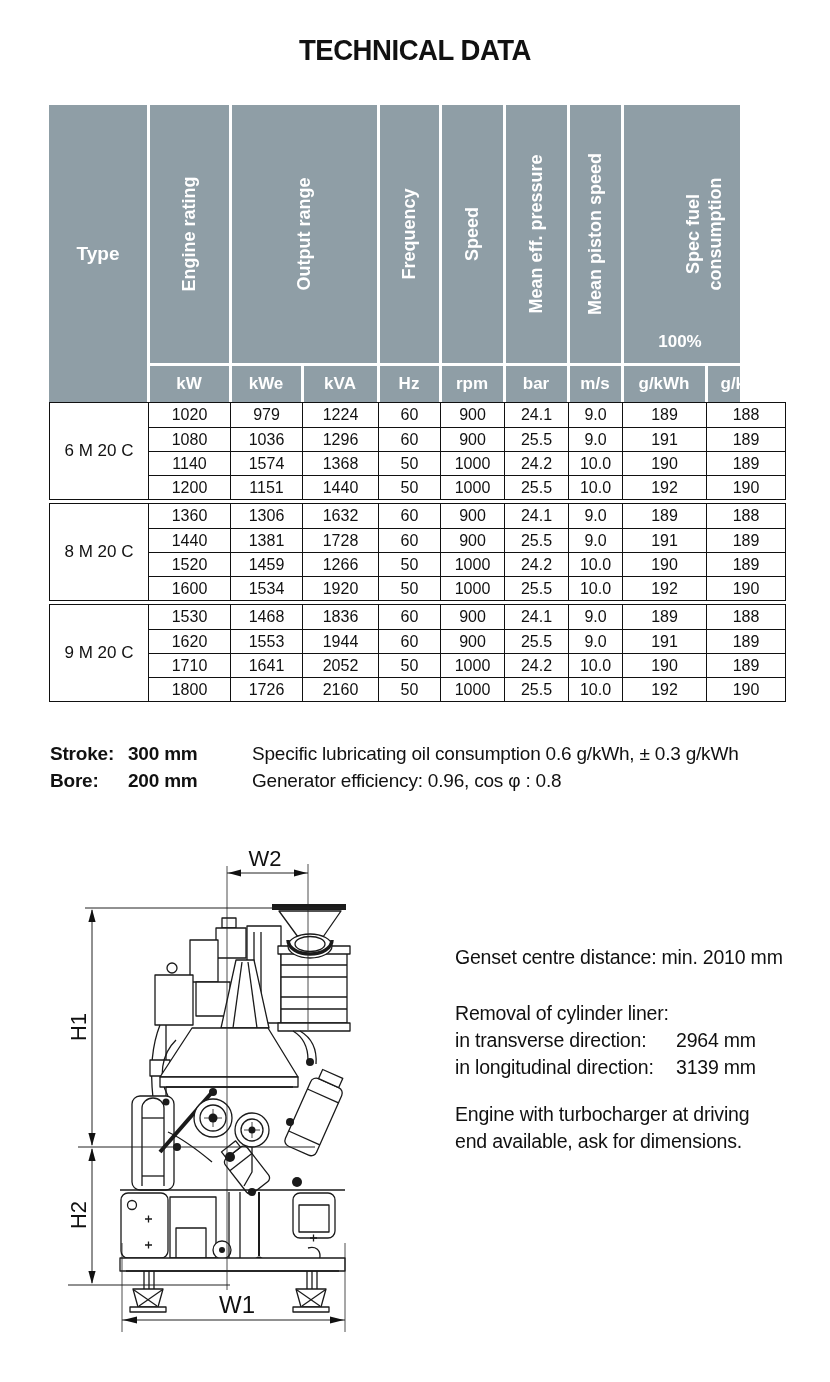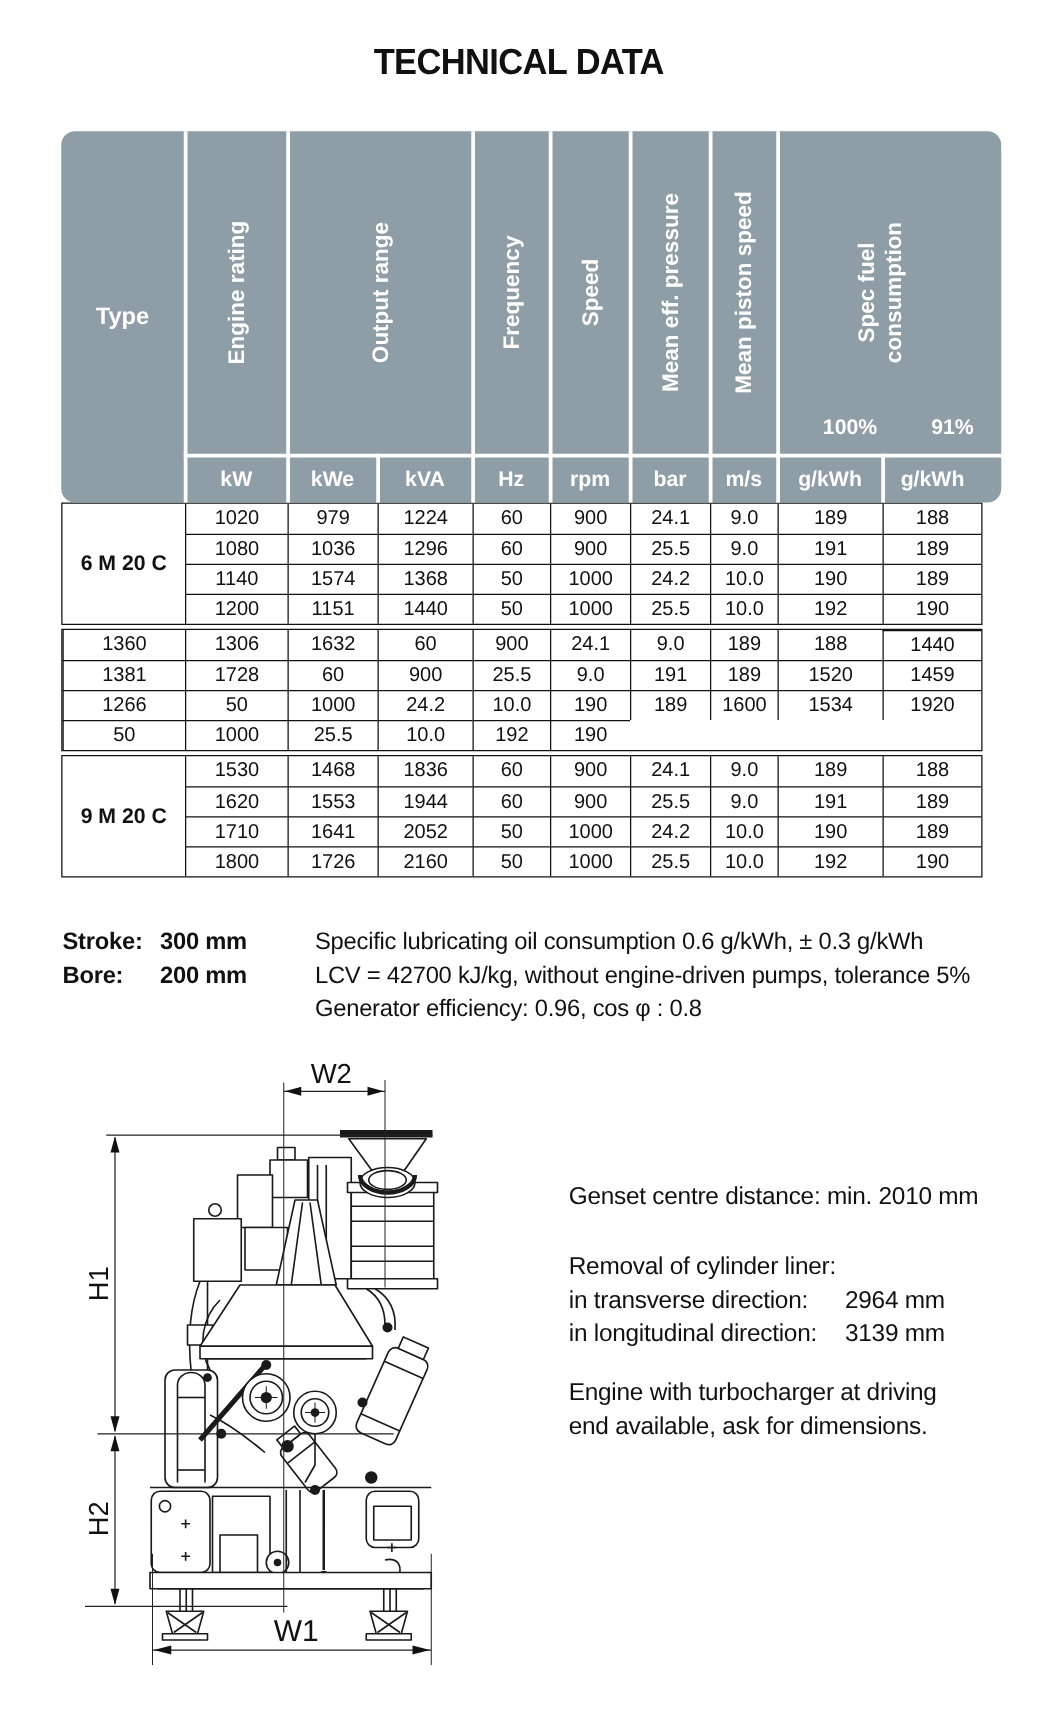"Type" .thead { border-radius: 11px -> none; width: 752px -> 691px }
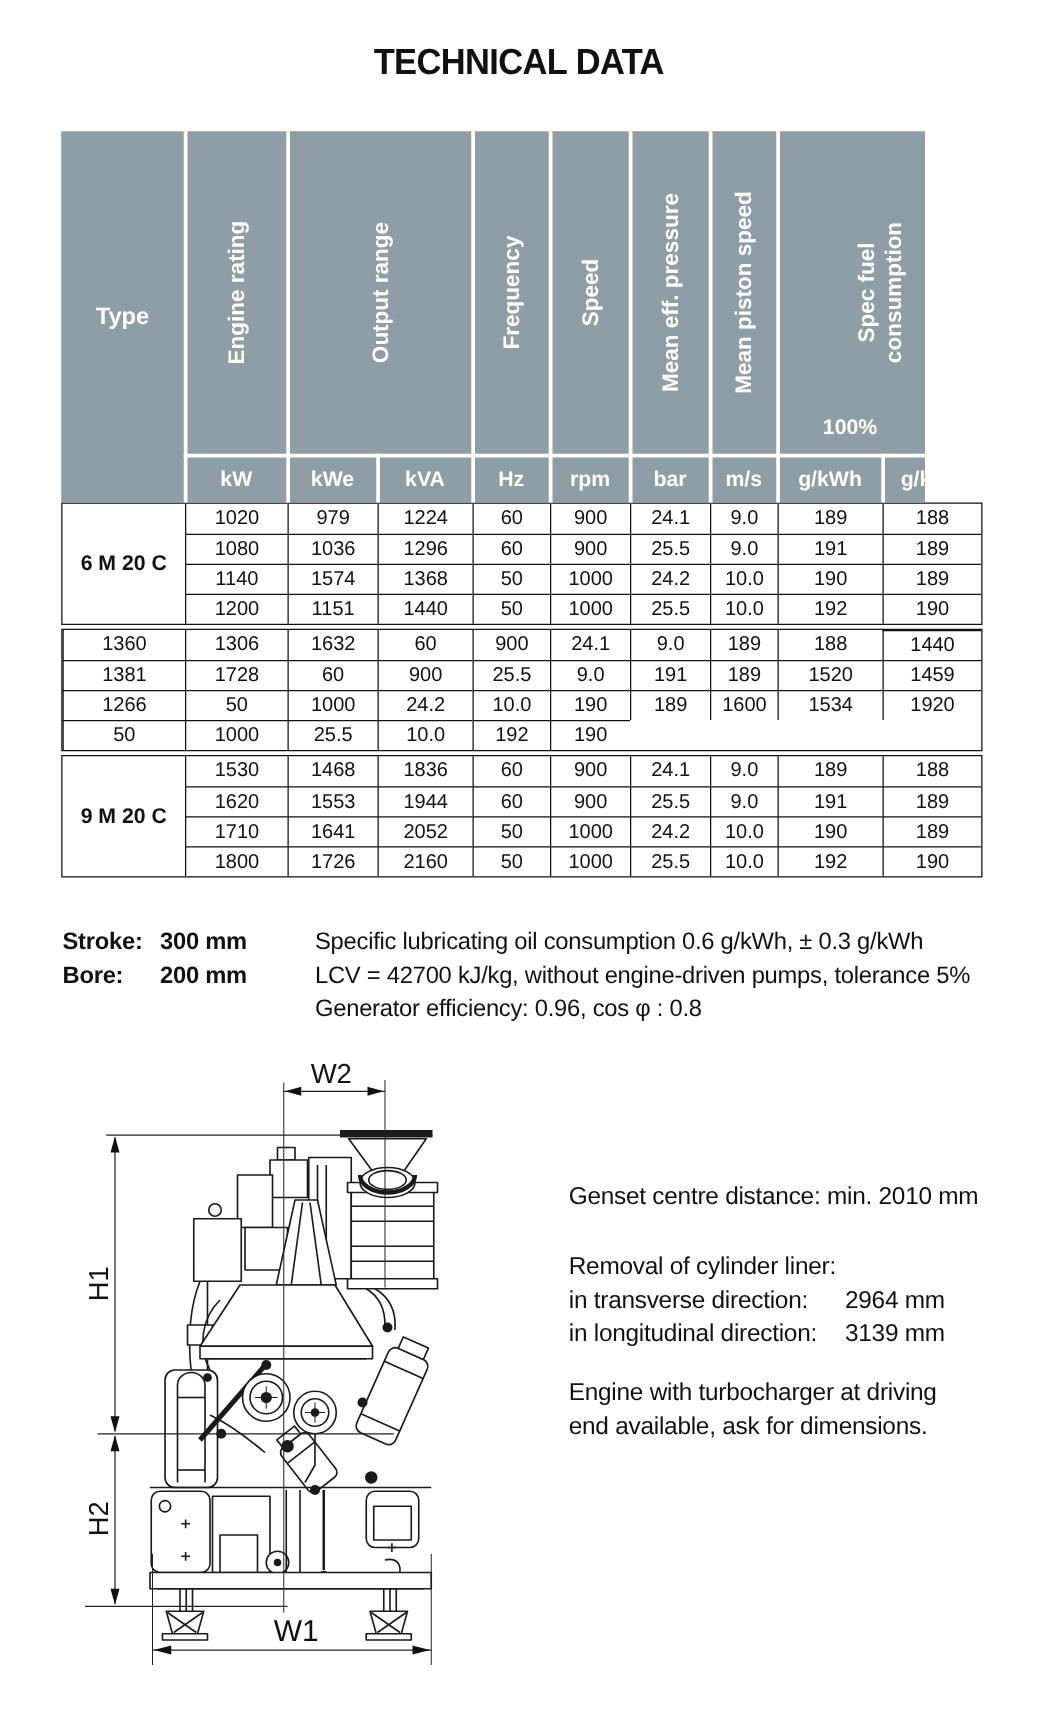"6 M 20 C" .tgroup .type { font-weight: bold -> normal }
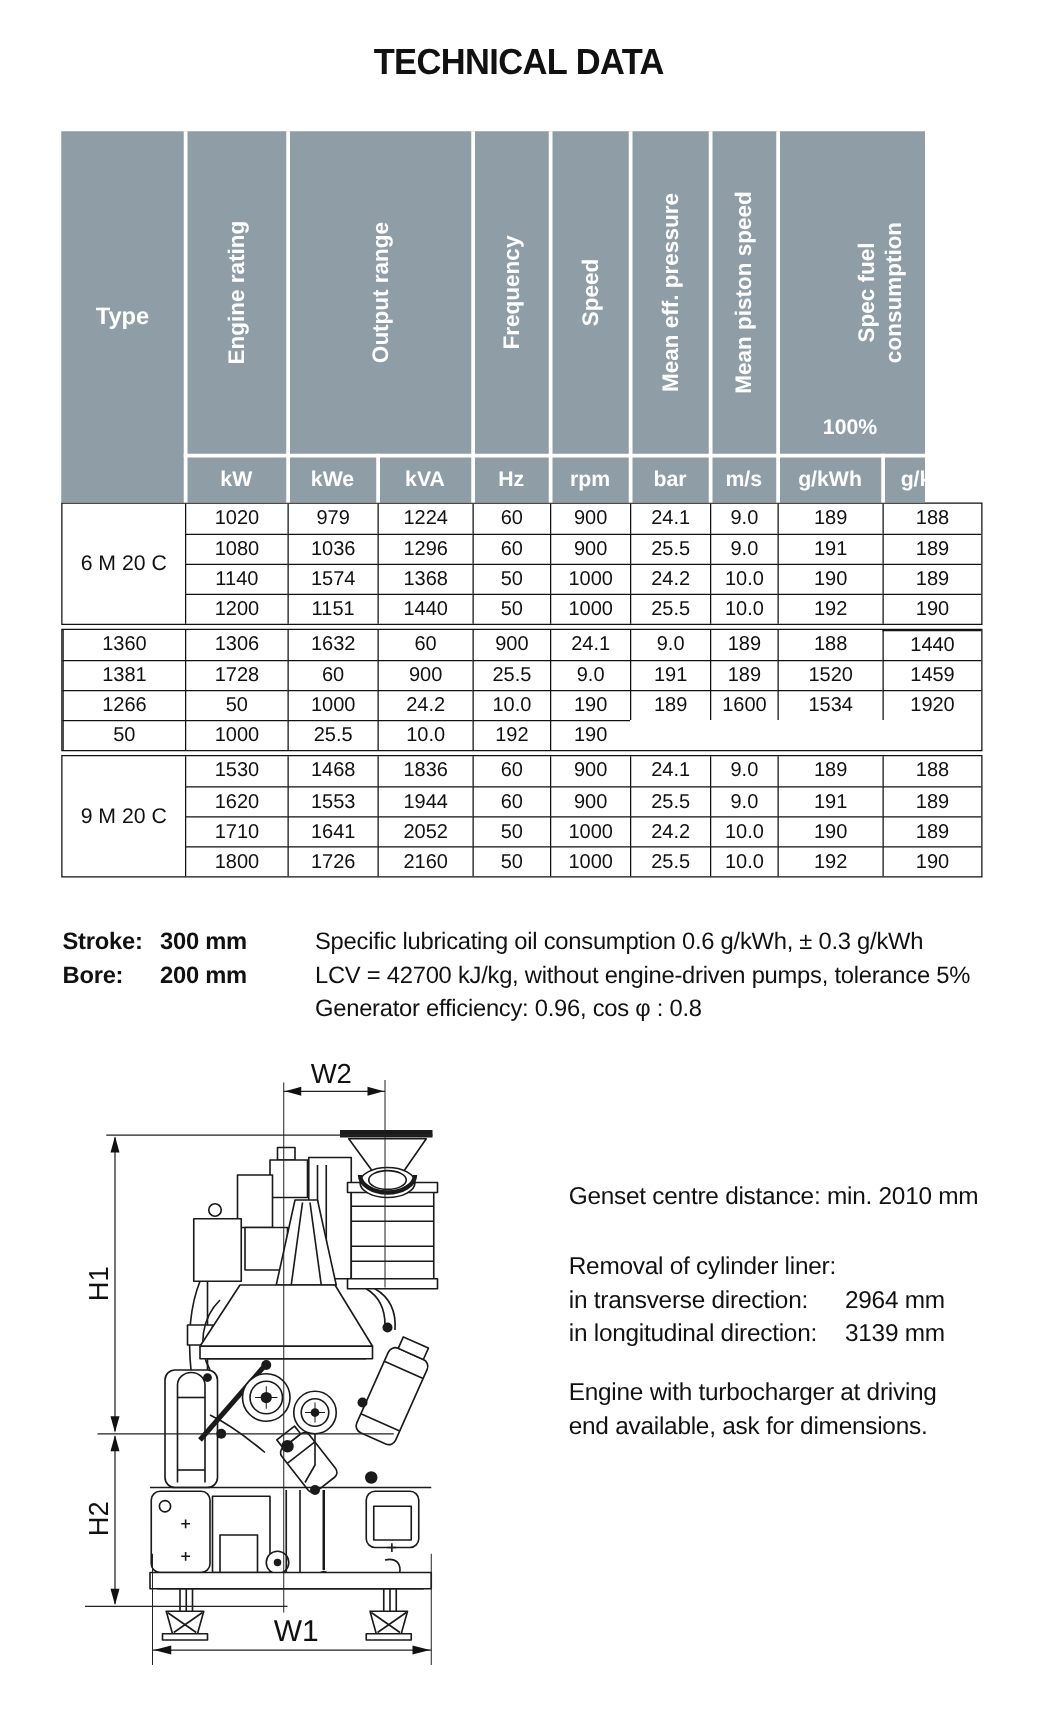"8 M 20 C" div.cell { html: none -> <div>8 M 20 C</div> }
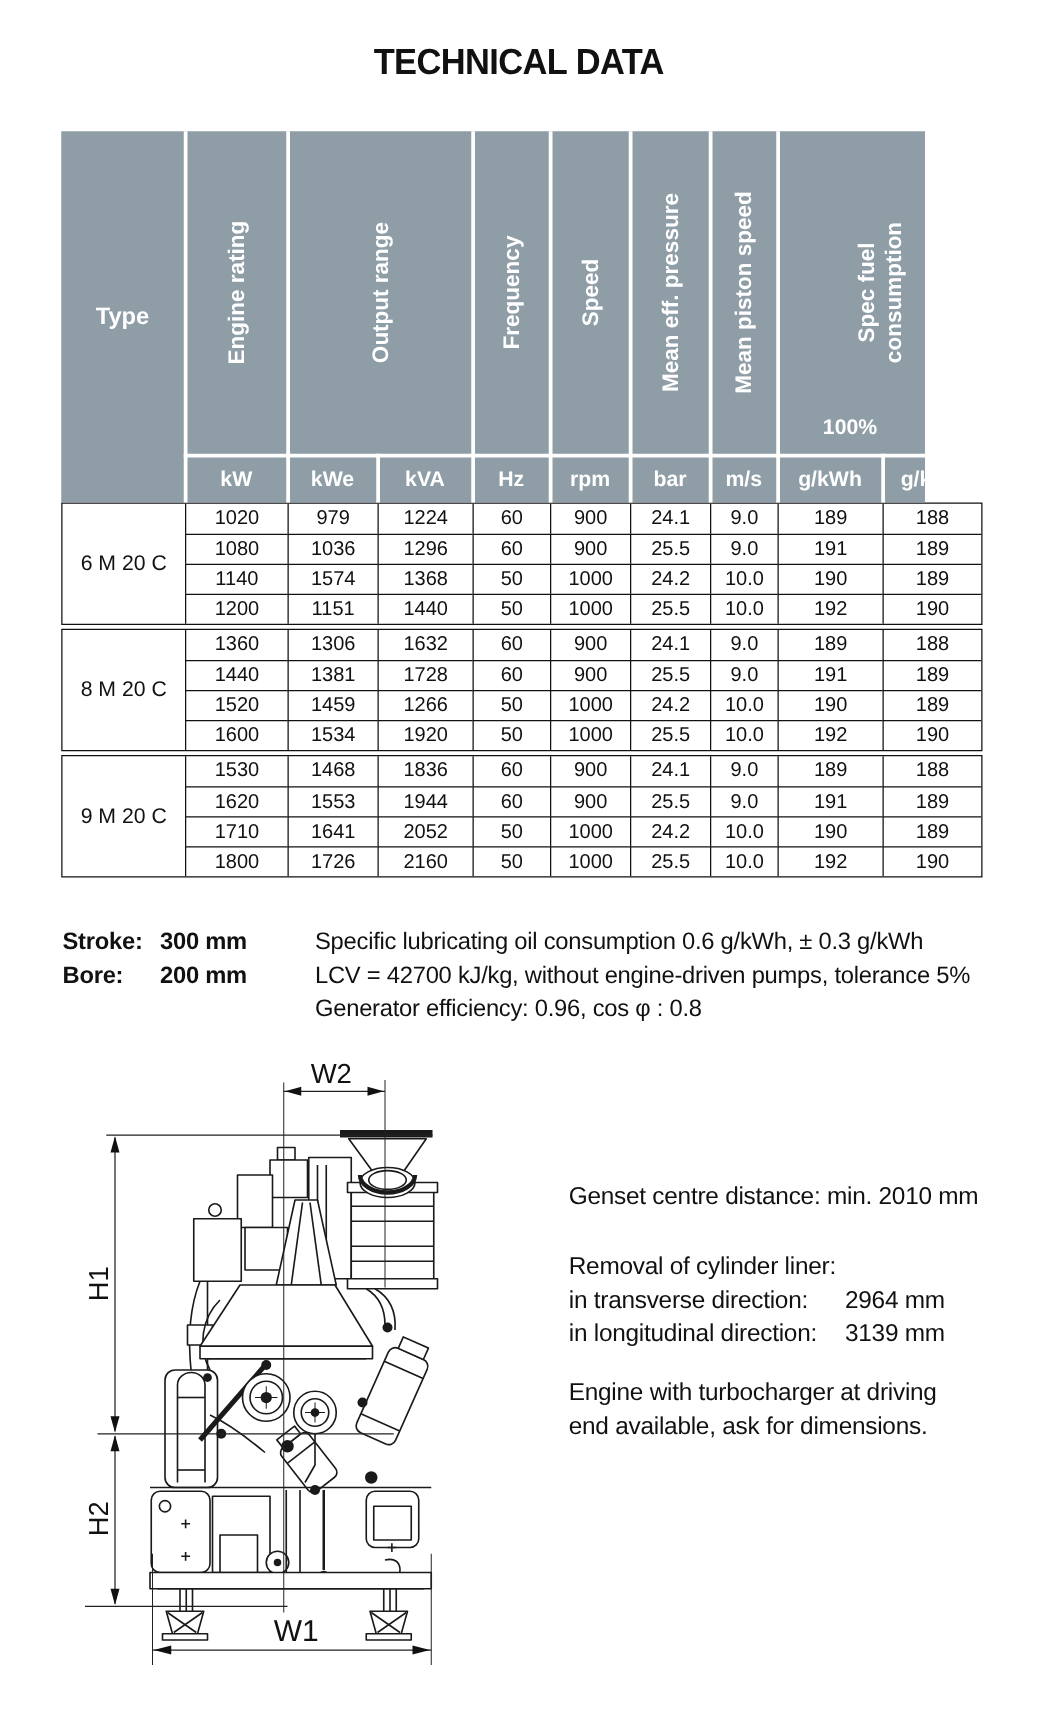"LCV = 42700 kJ/kg, without" div { html: <div>LCV = 42700 kJ/kg, without engine-driven pumps, tolerance 5%</div> -> none }
